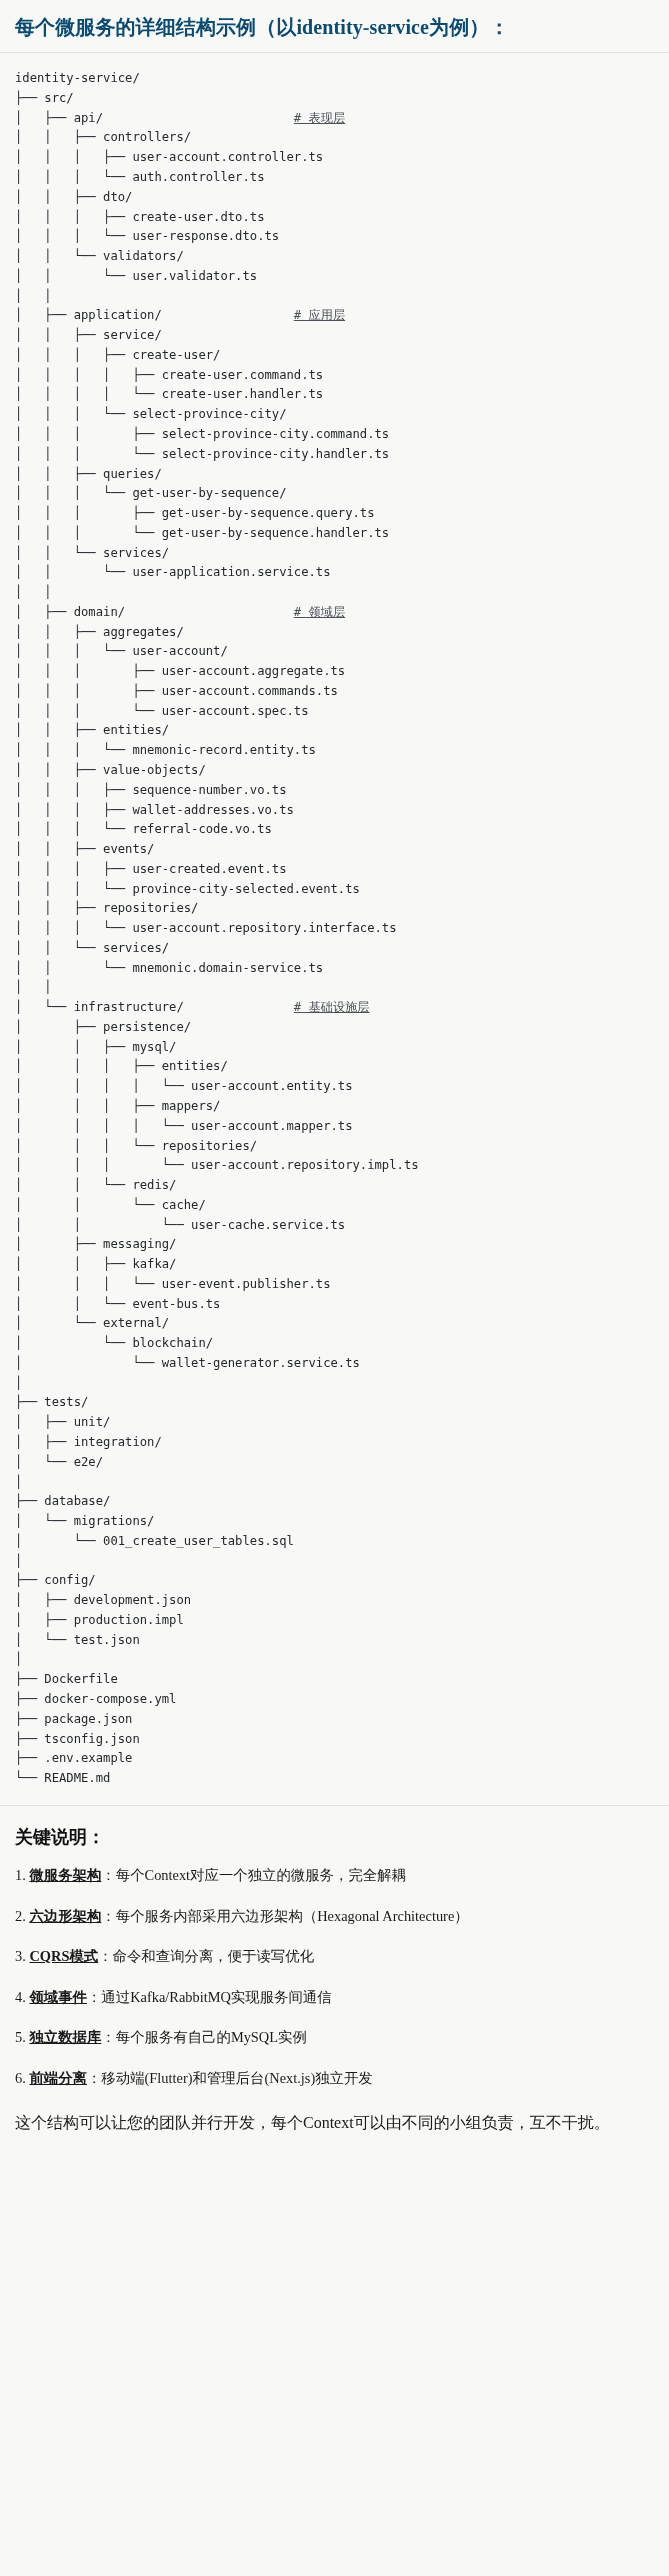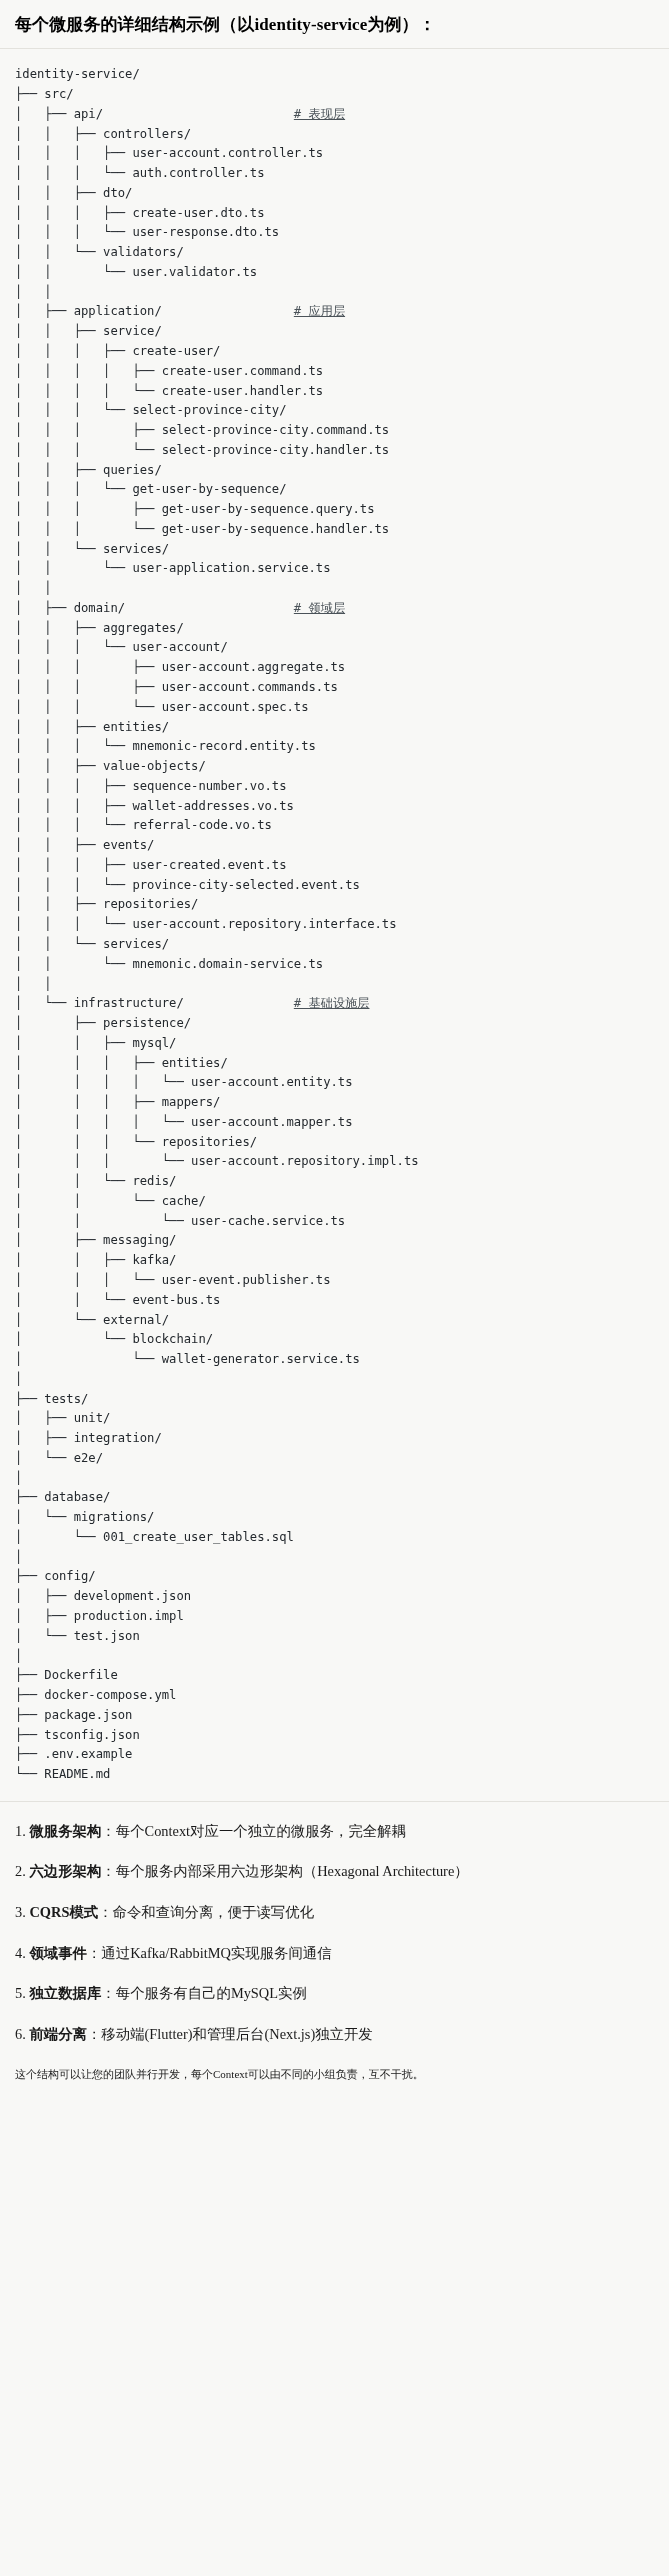"每个微服务的详细结构示例（以identity-service为例）：" .doc-title { color: #000000 -> #0c4a6e; font-size: 17px -> 20px }
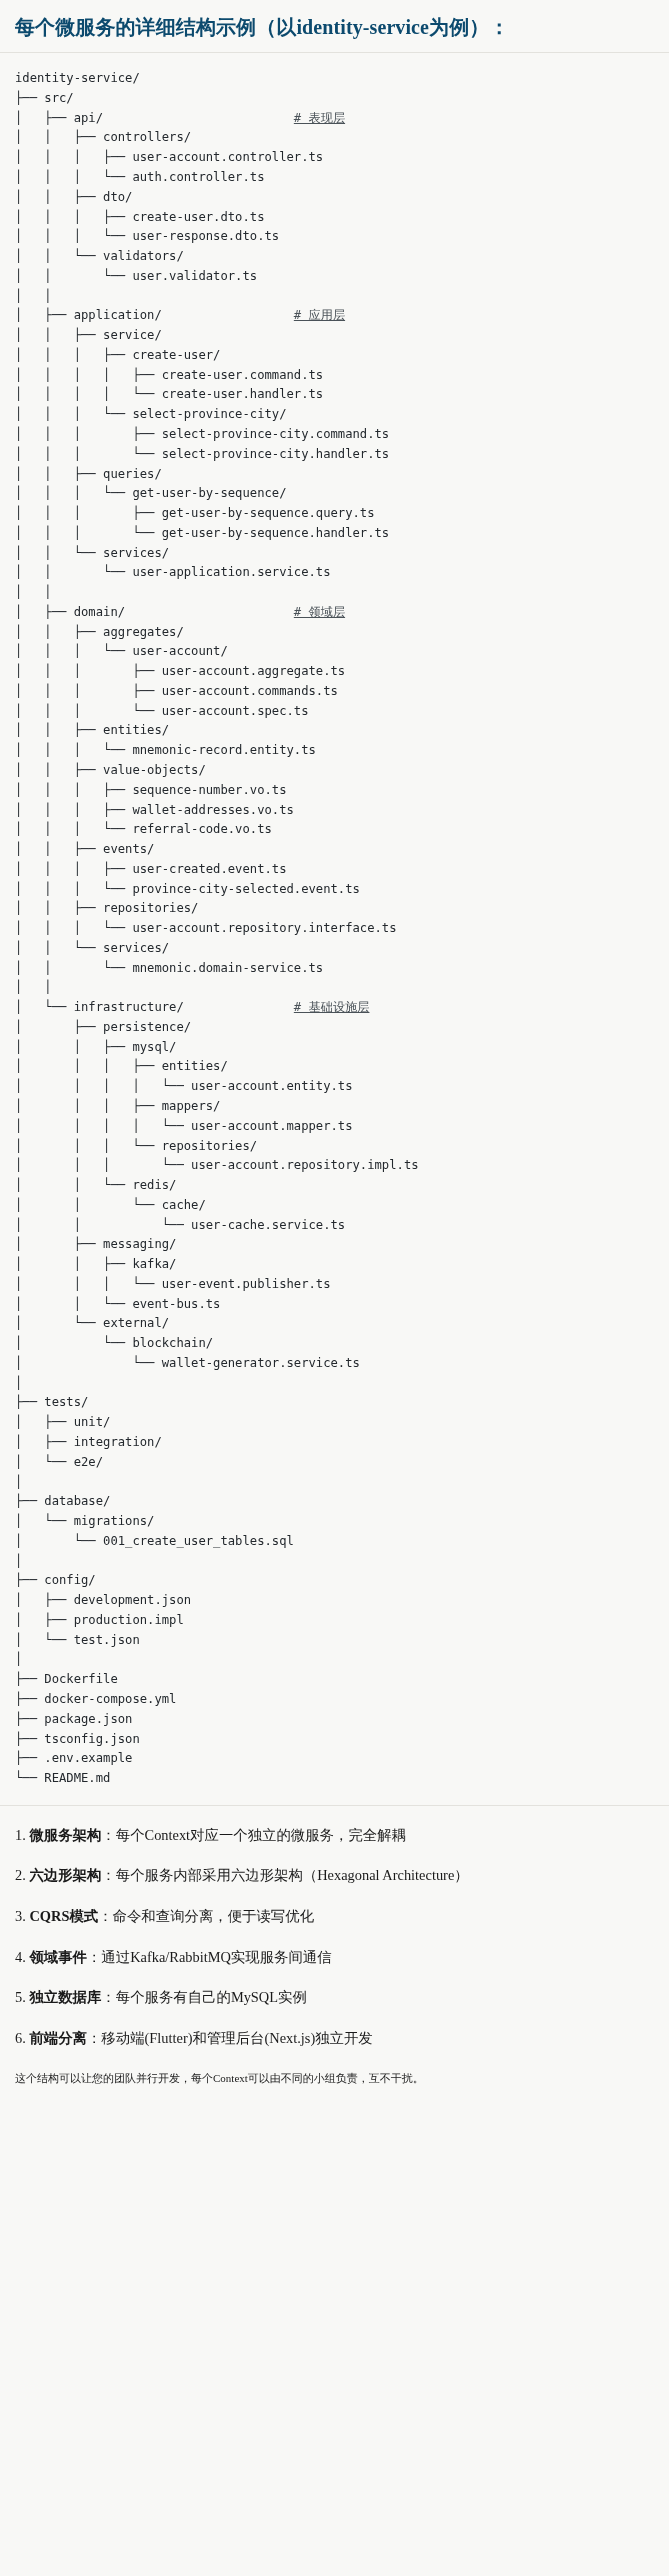"关键说明：" h2.notes-title { html: none -> <h2>关键说明：</h2> }
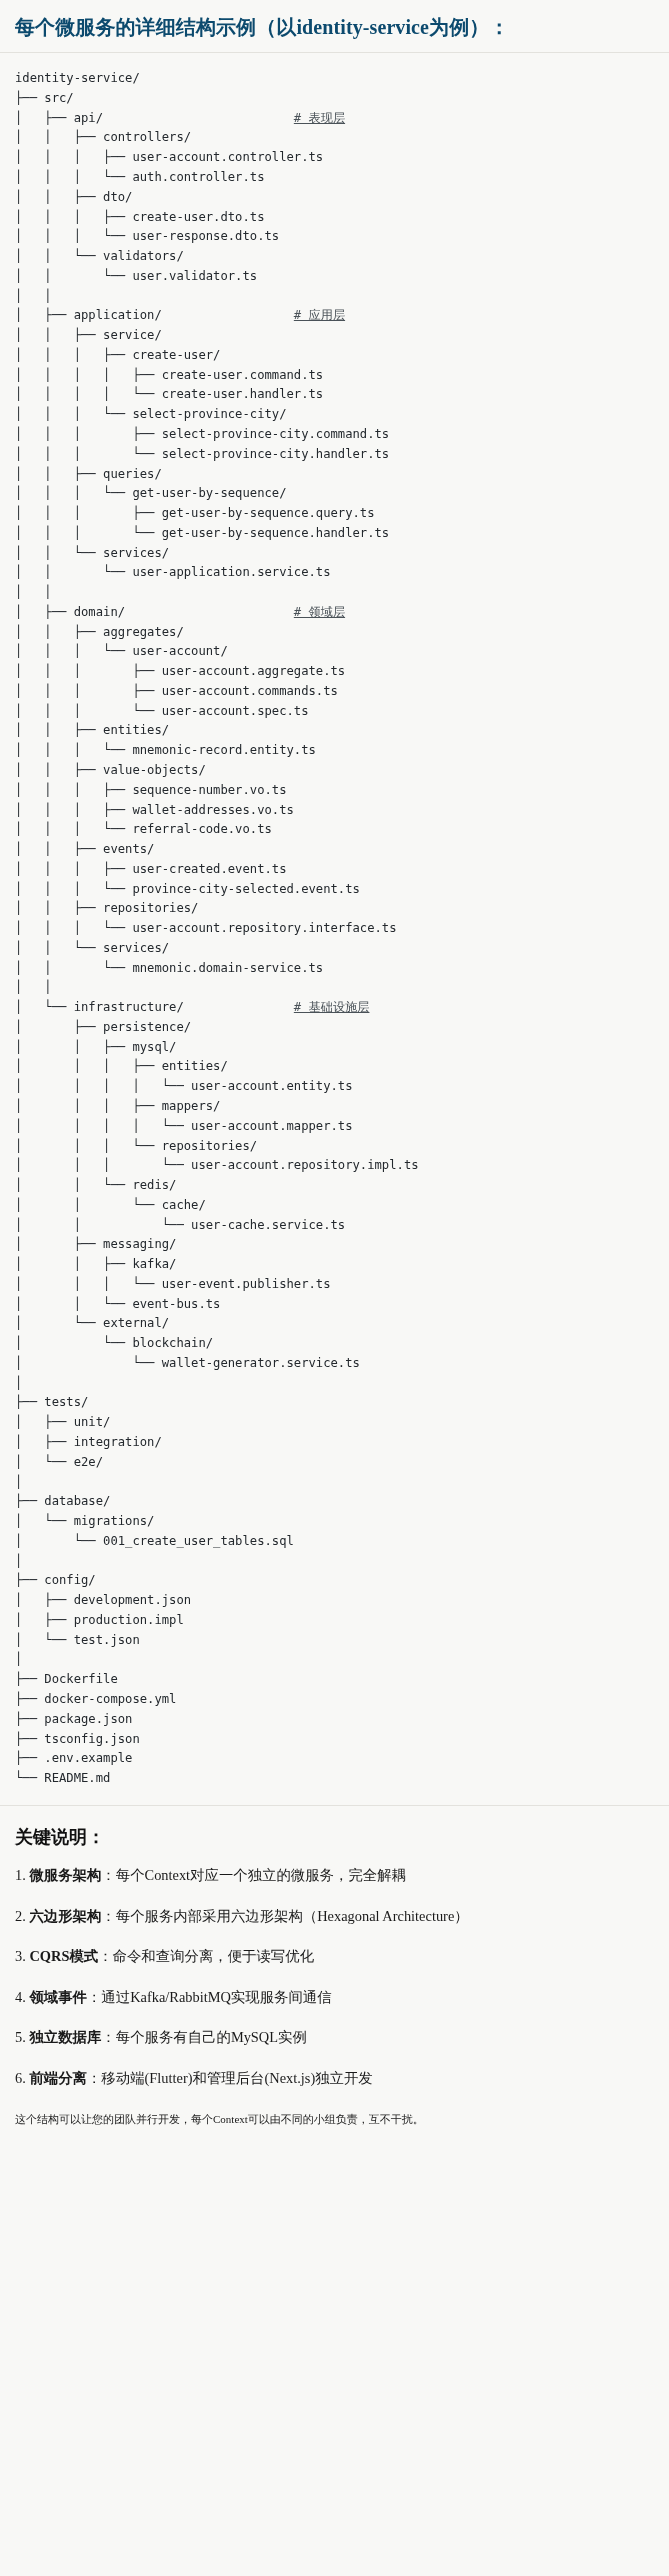"微服务架构" ol.notes li .lbl { text-decoration: none -> underline }
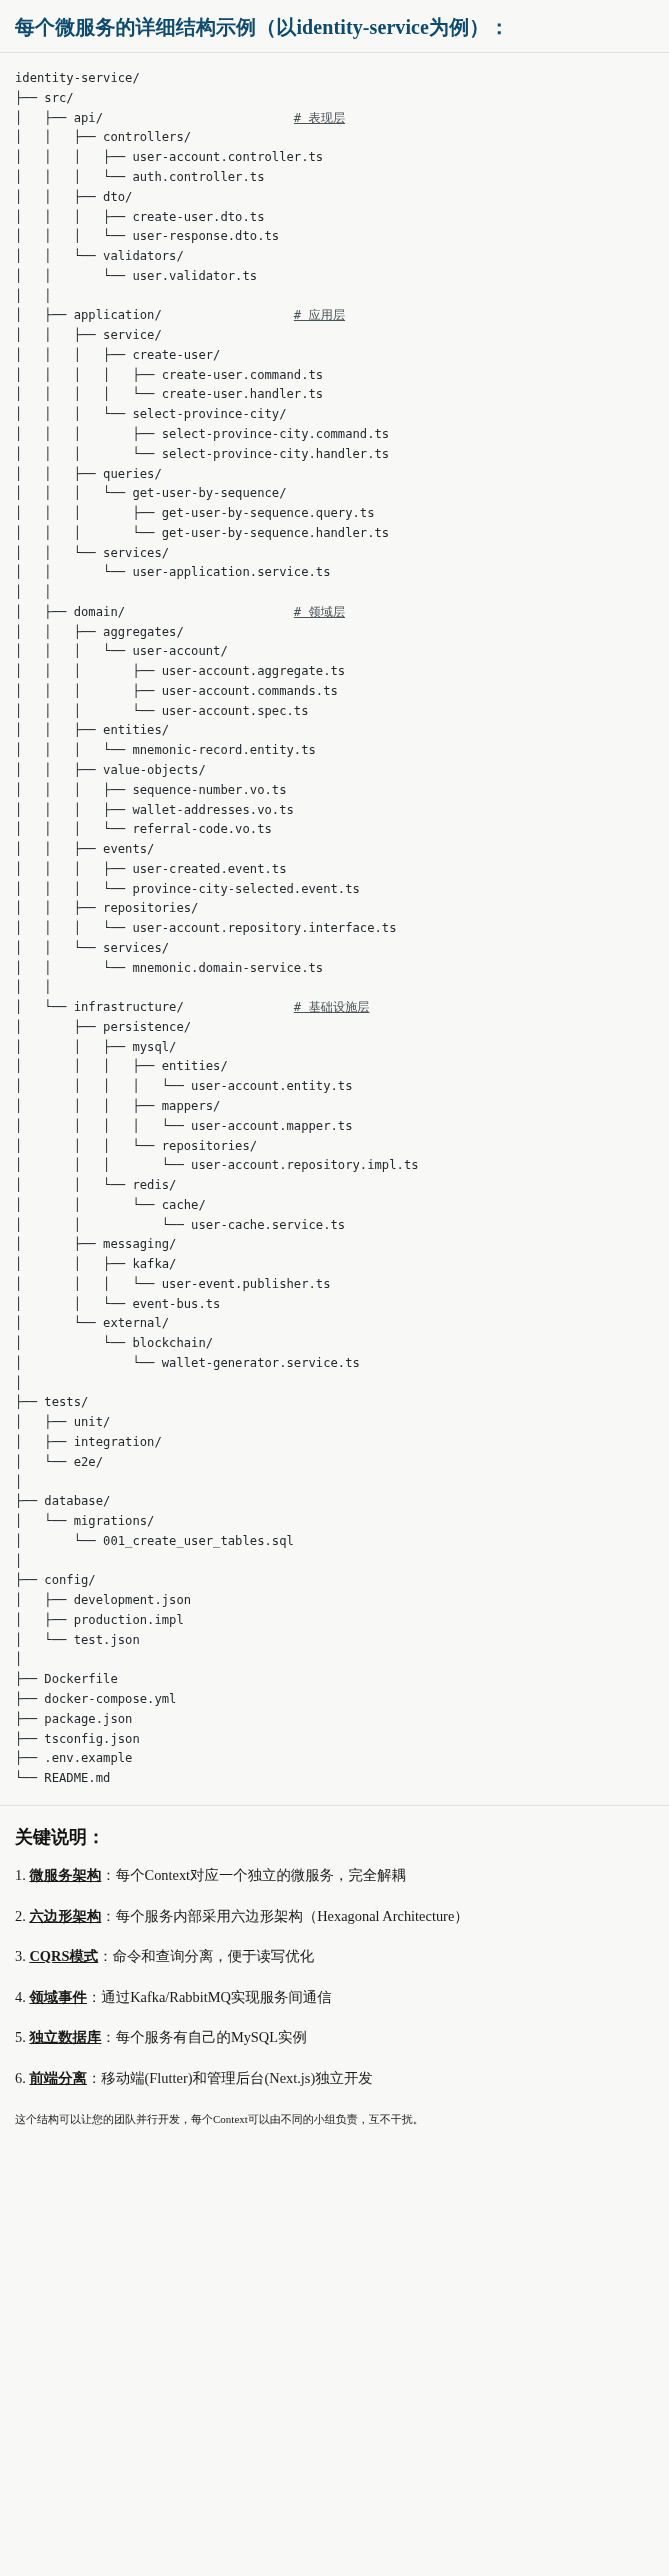"这个结构可以让您的团队并行开发，每个Context可以由不同的小组负责，互不干扰" .closing { font-size: 11px -> 16px }
